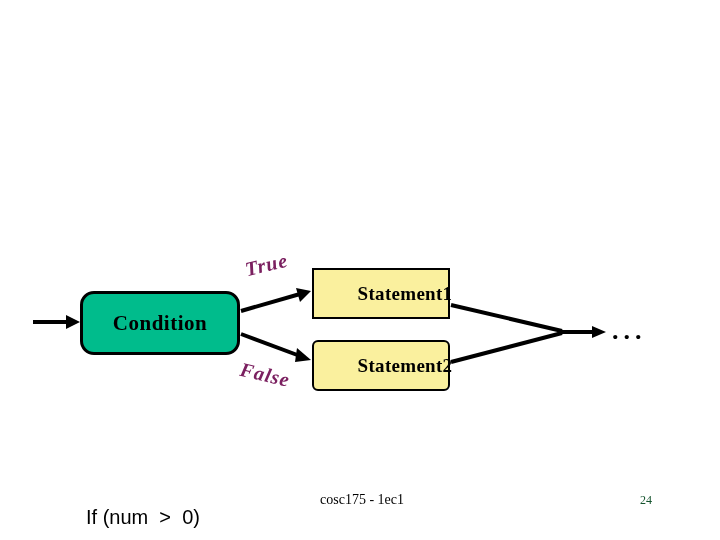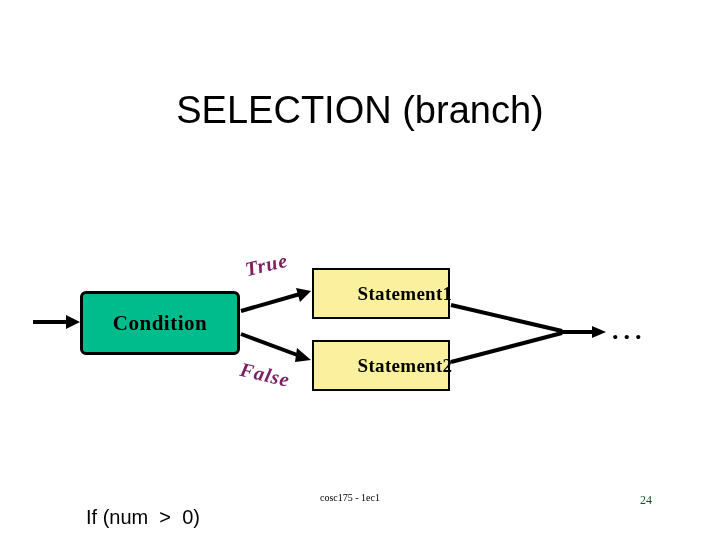"SELECTION (branch)" div { html: <div>SELECTION (branch)</div> -> none }
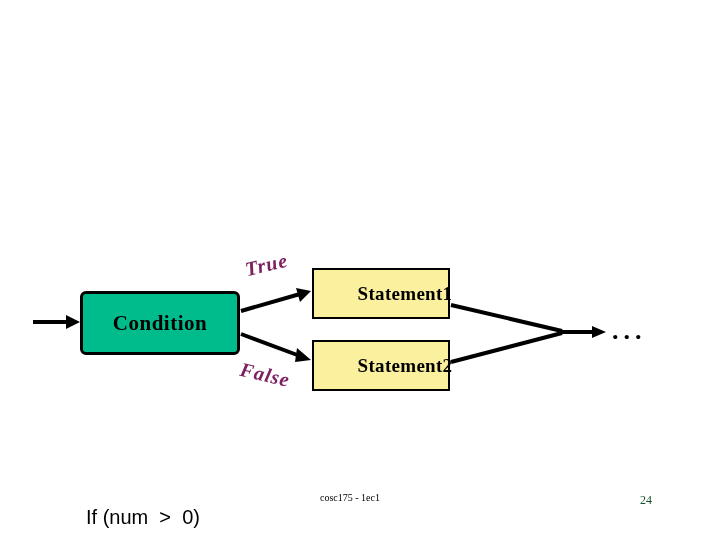"Condition" #condition-box { border-radius: 6px -> 14px }
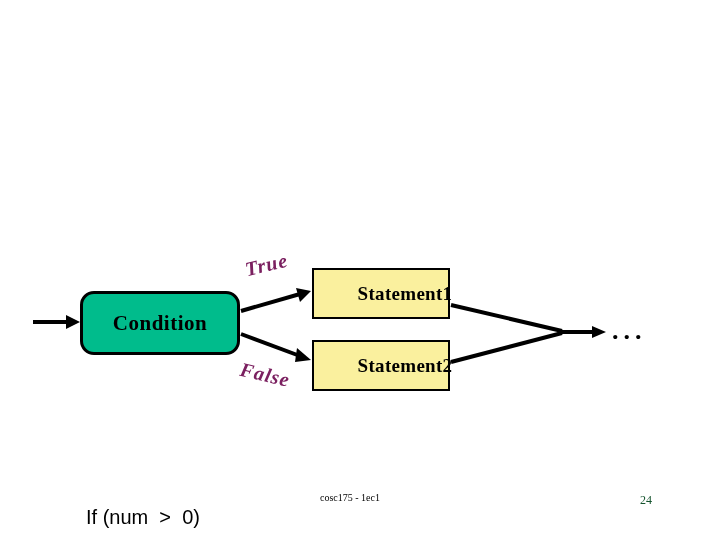"Statement2" #statement2-box { border-radius: none -> 6px }
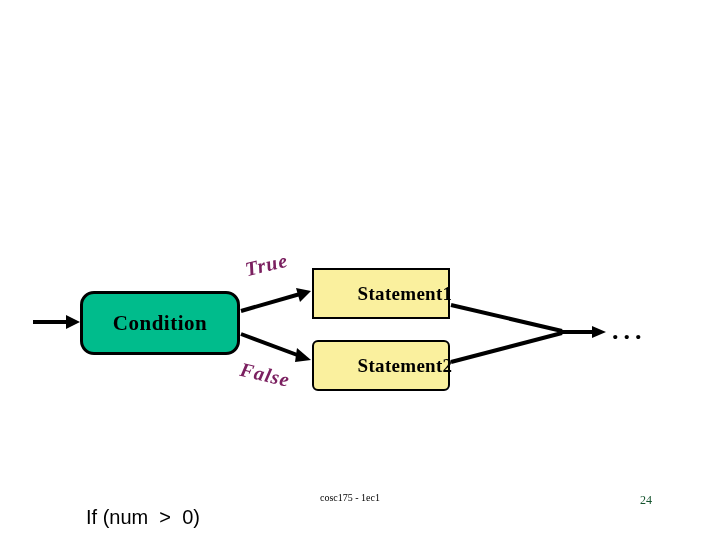"cosc175 - 1ec1" #footer-note { font-size: 10px -> 14px }
